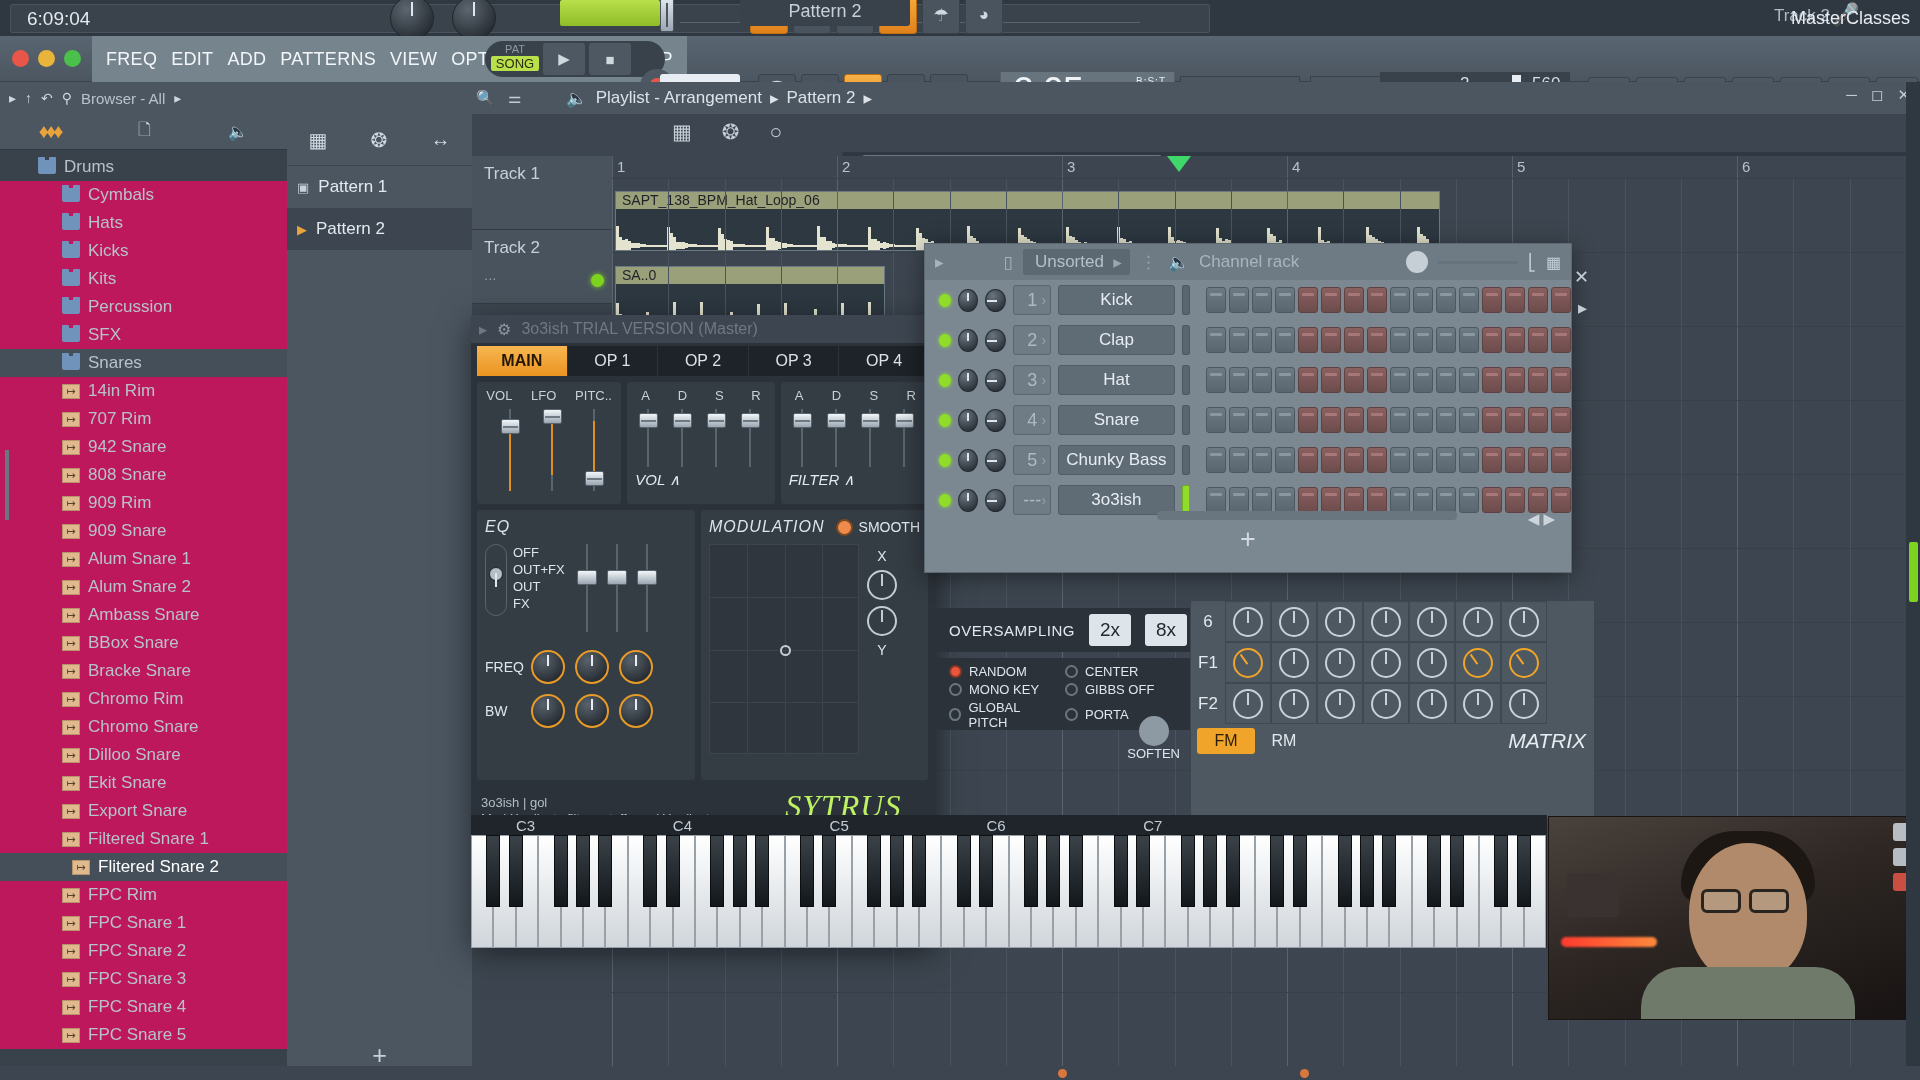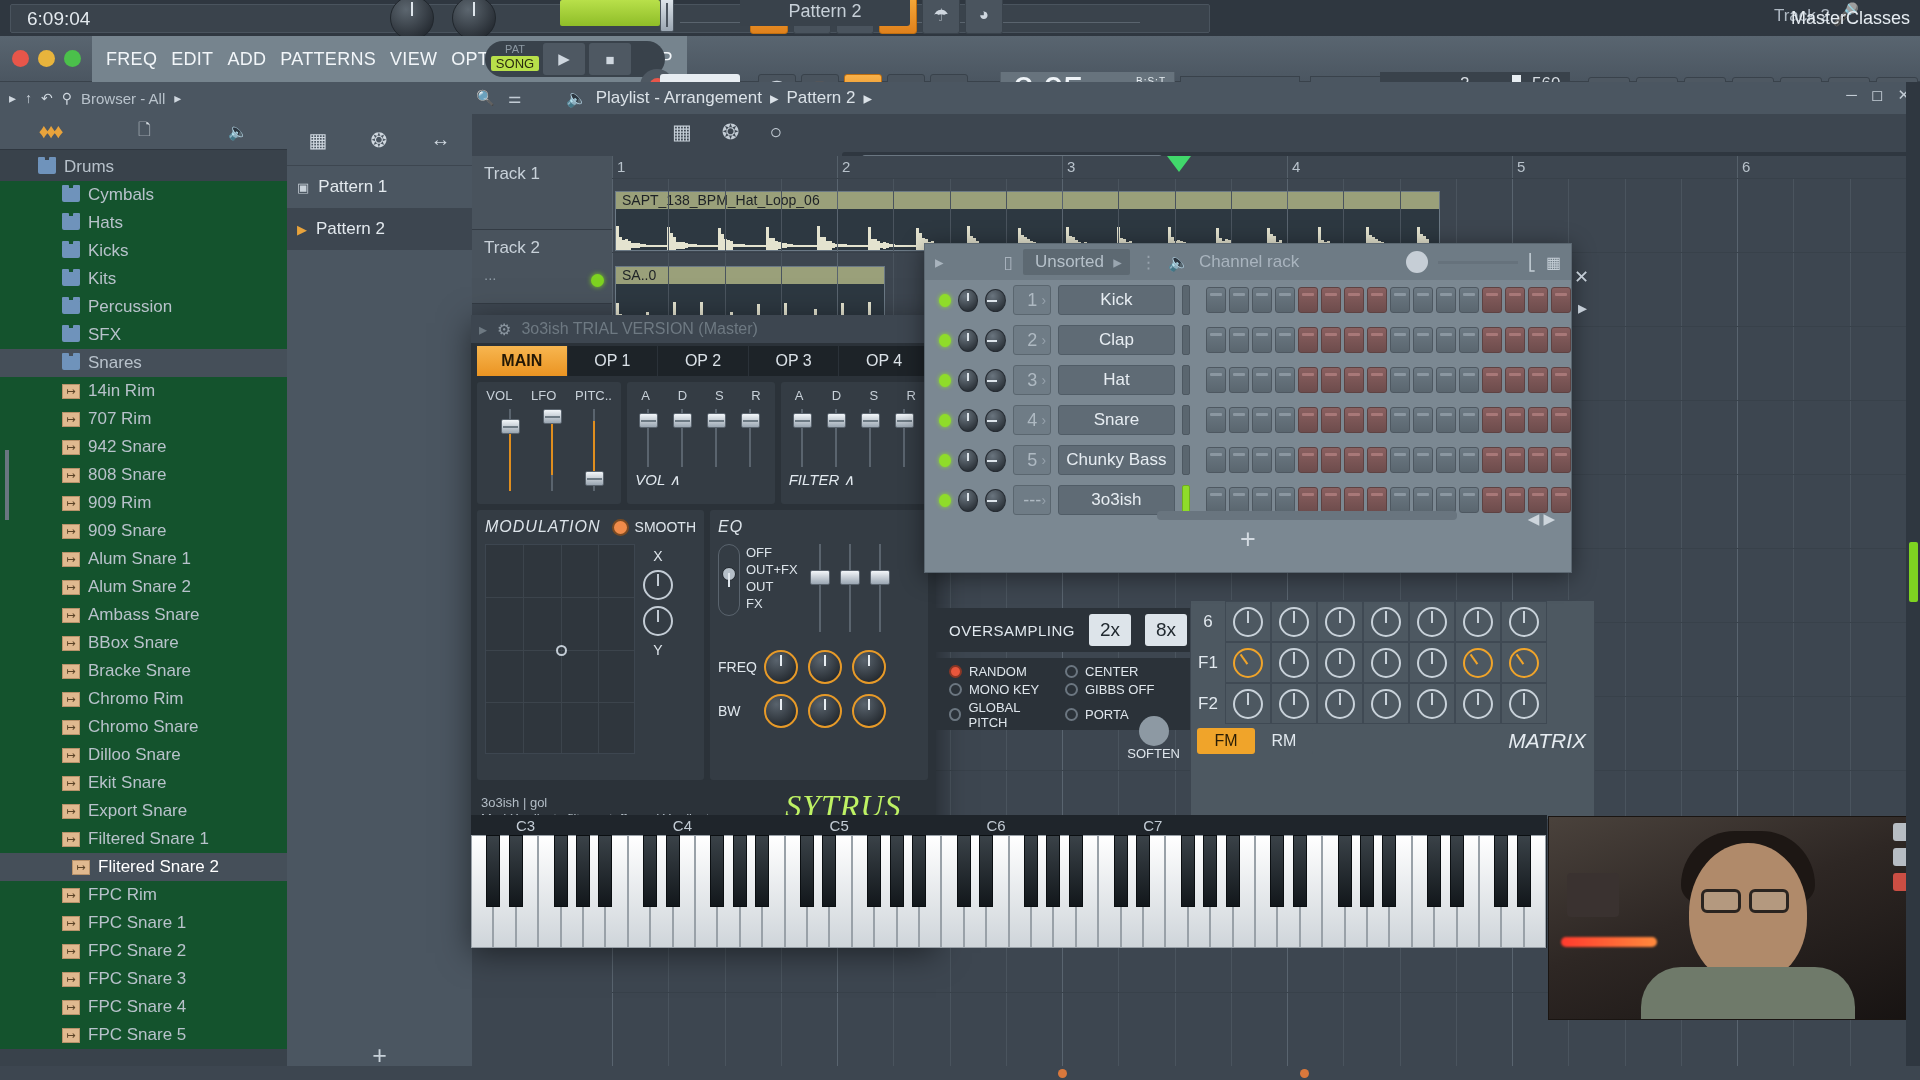"Cymbals" .node.lvl1 { background: #14532d -> #be185d }
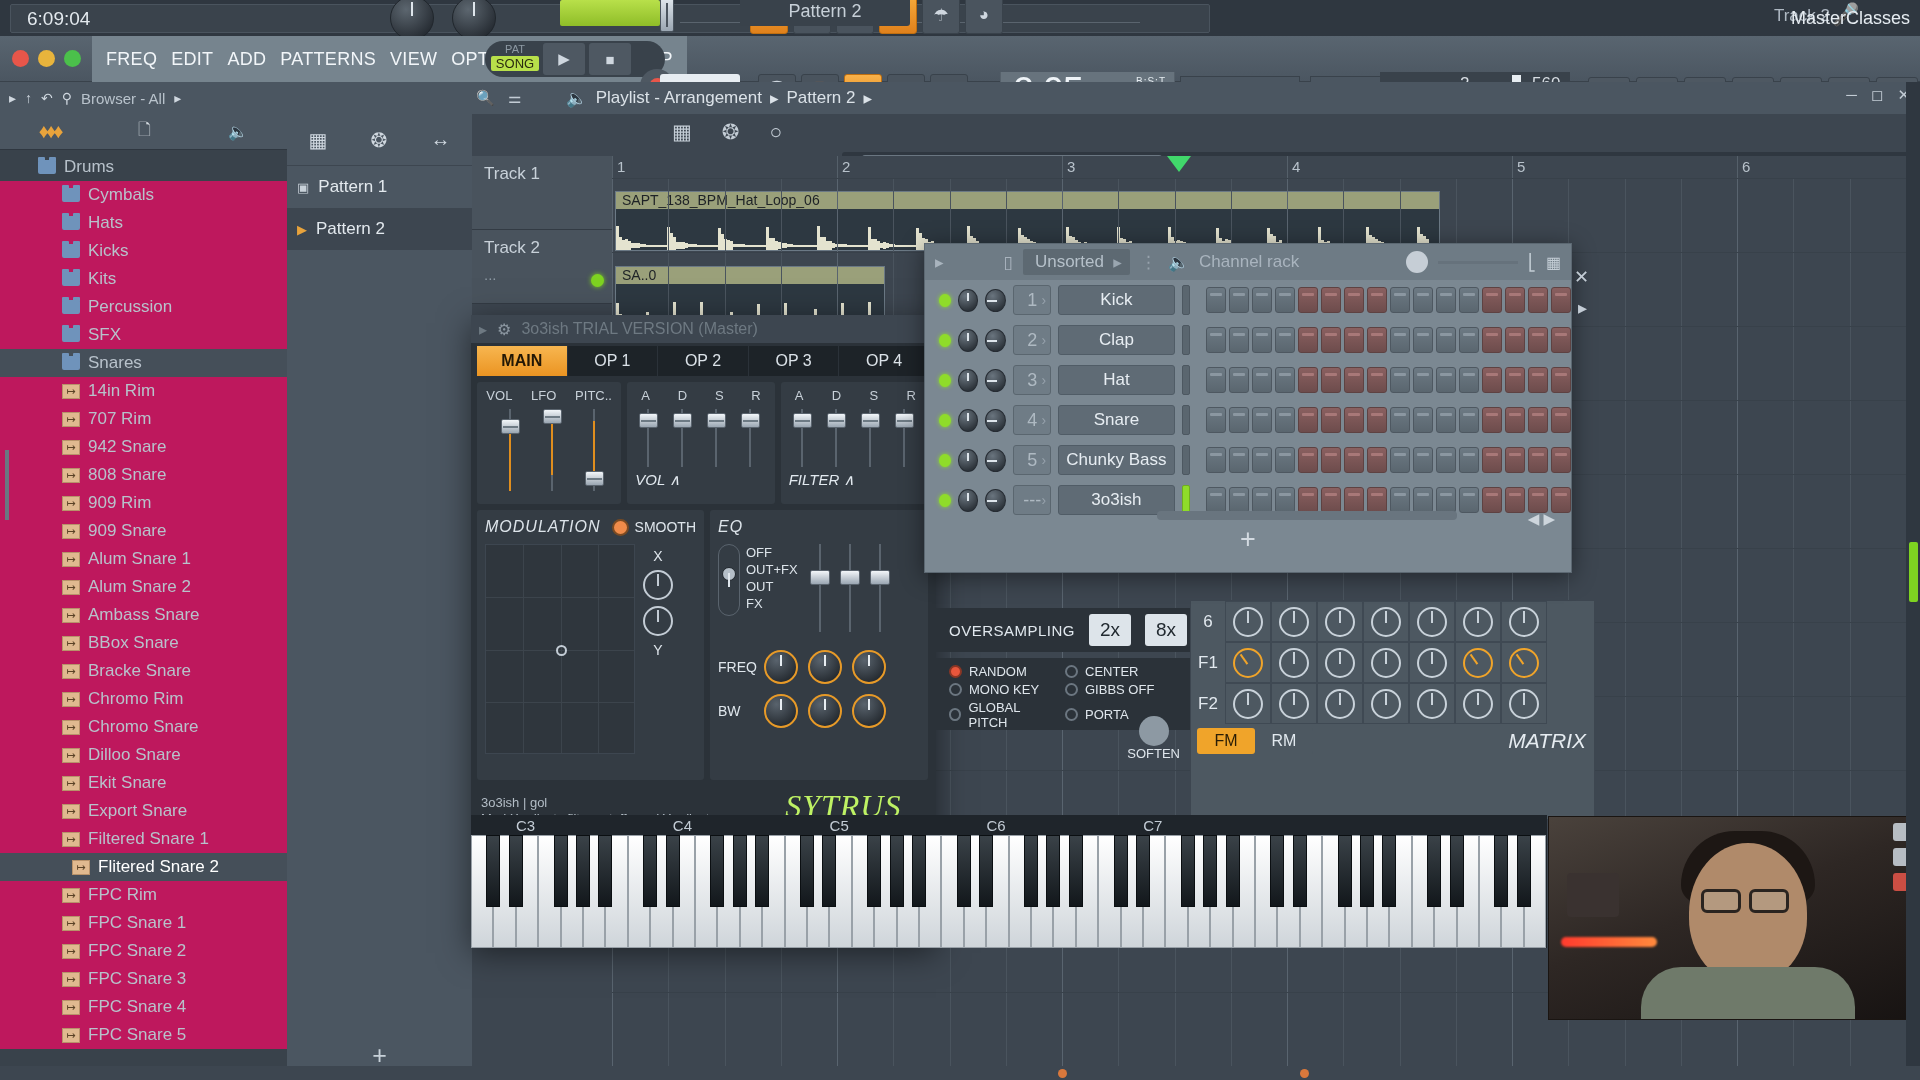"MODULATION" div.sblock { order: before "EQ" -> after "EQ" }
